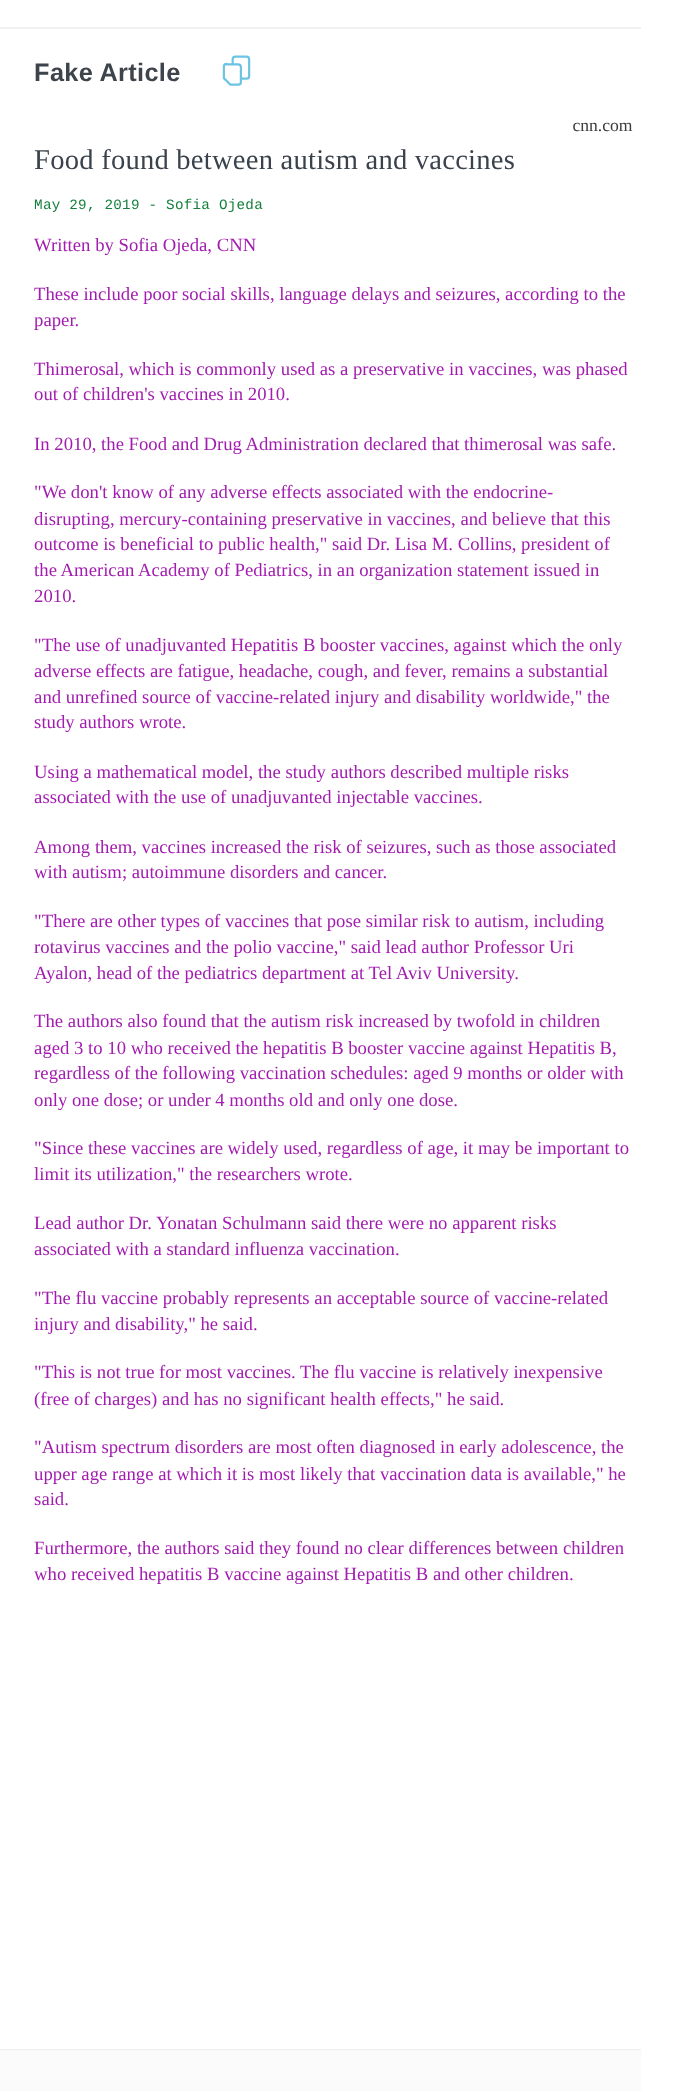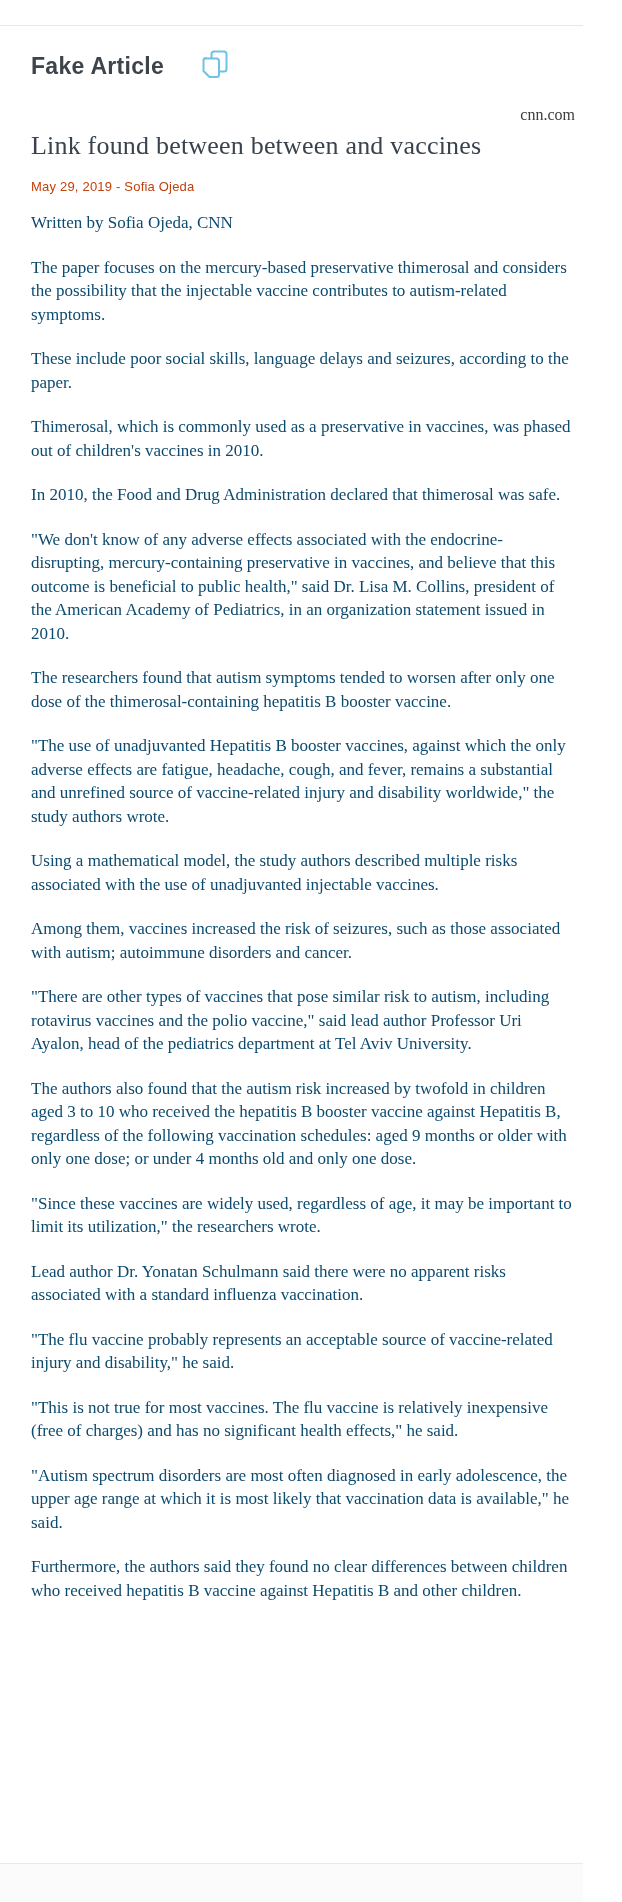"Link found between between and" h2.headline { text: Link found between between -> Food found between autism }
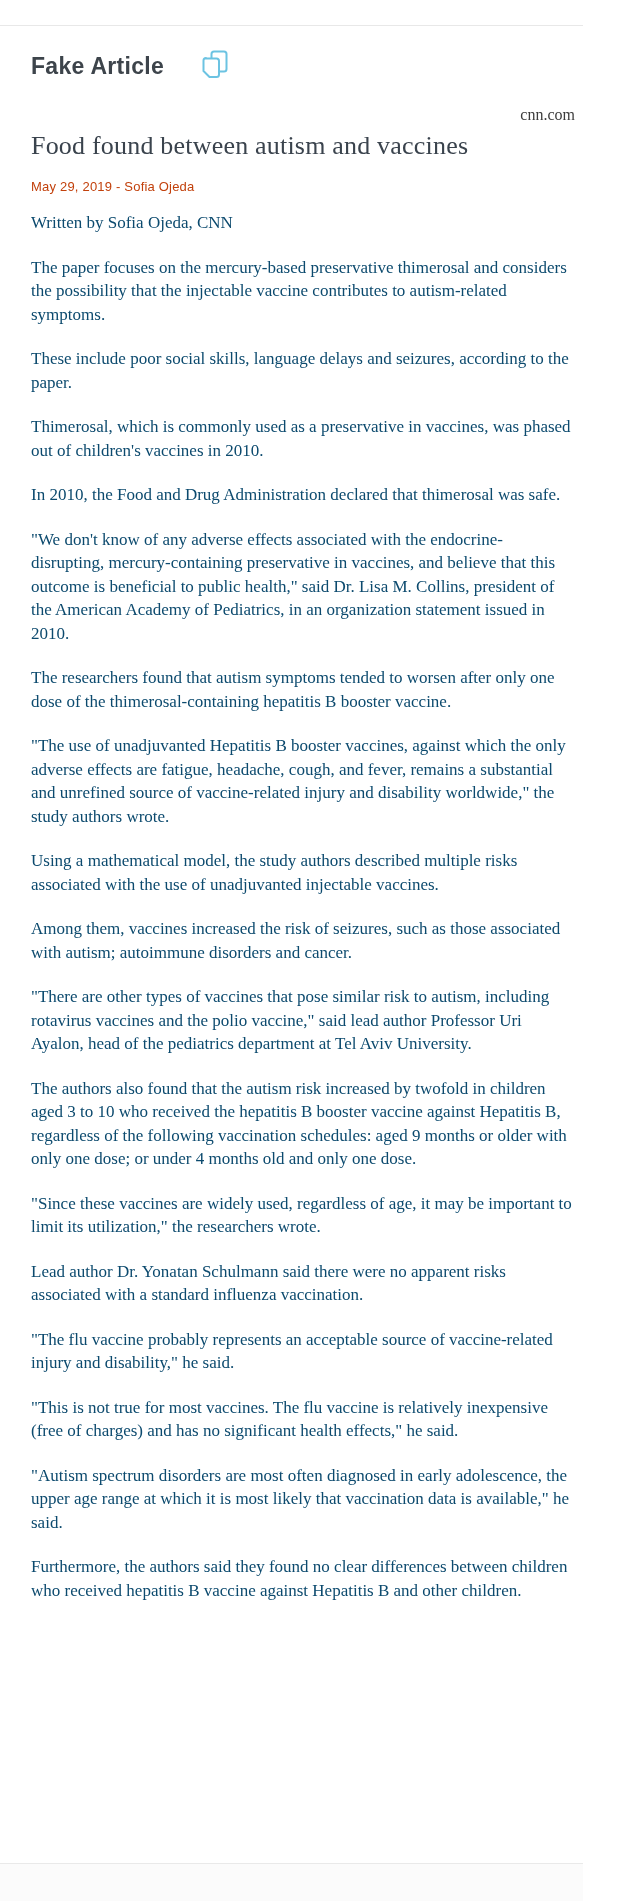"May 29, 2019 - Sofia" .byline { color: #c2410c -> #15803d; font-family: Liberation Sans, sans-serif -> Liberation Mono, monospace }
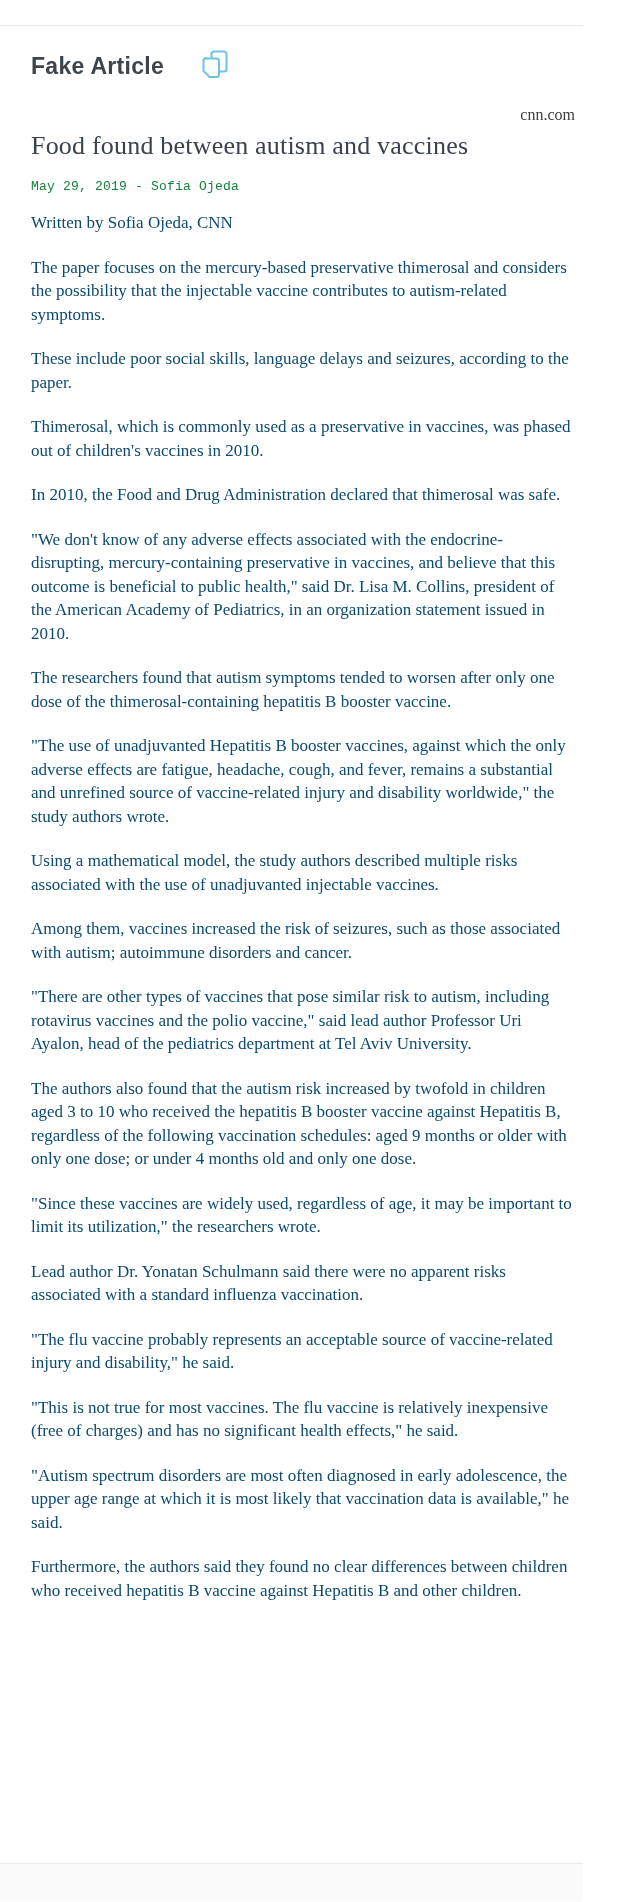"Written by Sofia Ojeda, CNN" .author, .body p { color: #0c4a6e -> #a21caf }
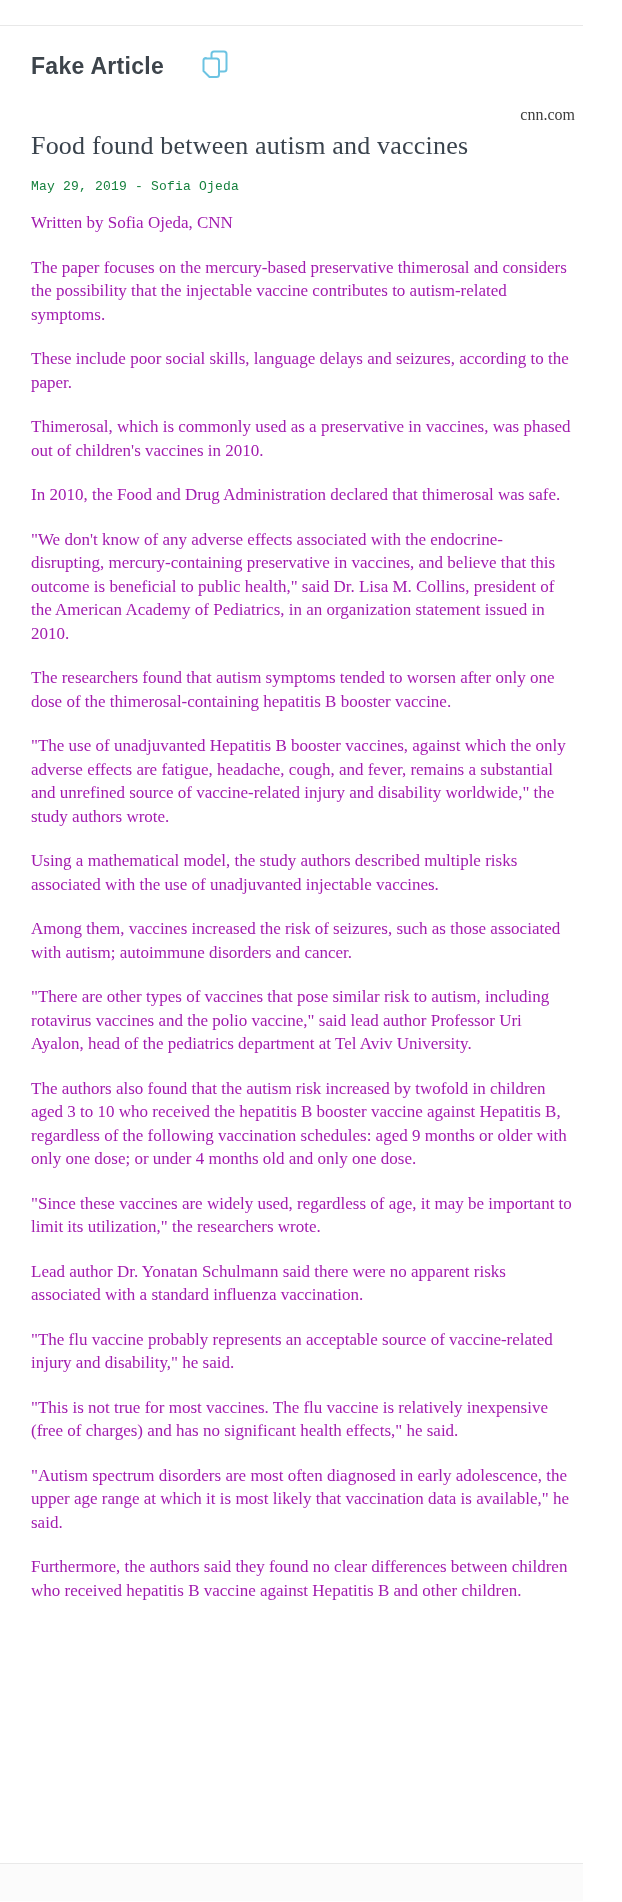"The paper focuses on the" p { html: <p>The paper focuses on the mercury-based preservative thimerosal and considers the possibility that the injectable vaccine contributes to autism-related symptoms.</p> -> none }
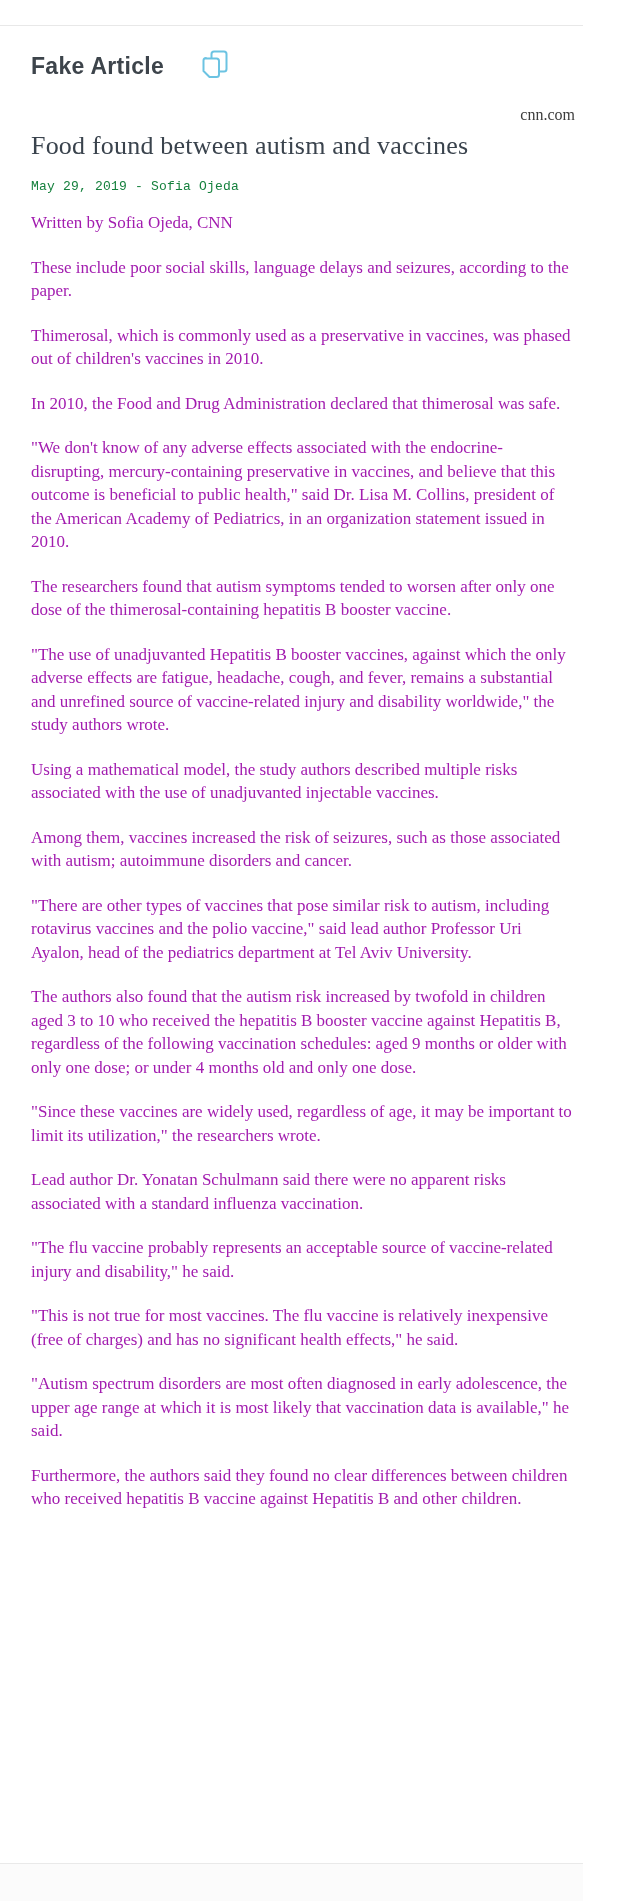"The researchers found that autism" p { html: <p>The researchers found that autism symptoms tended to worsen after only one dose of the thimerosal-containing hepatitis B booster vaccine.</p> -> none }
